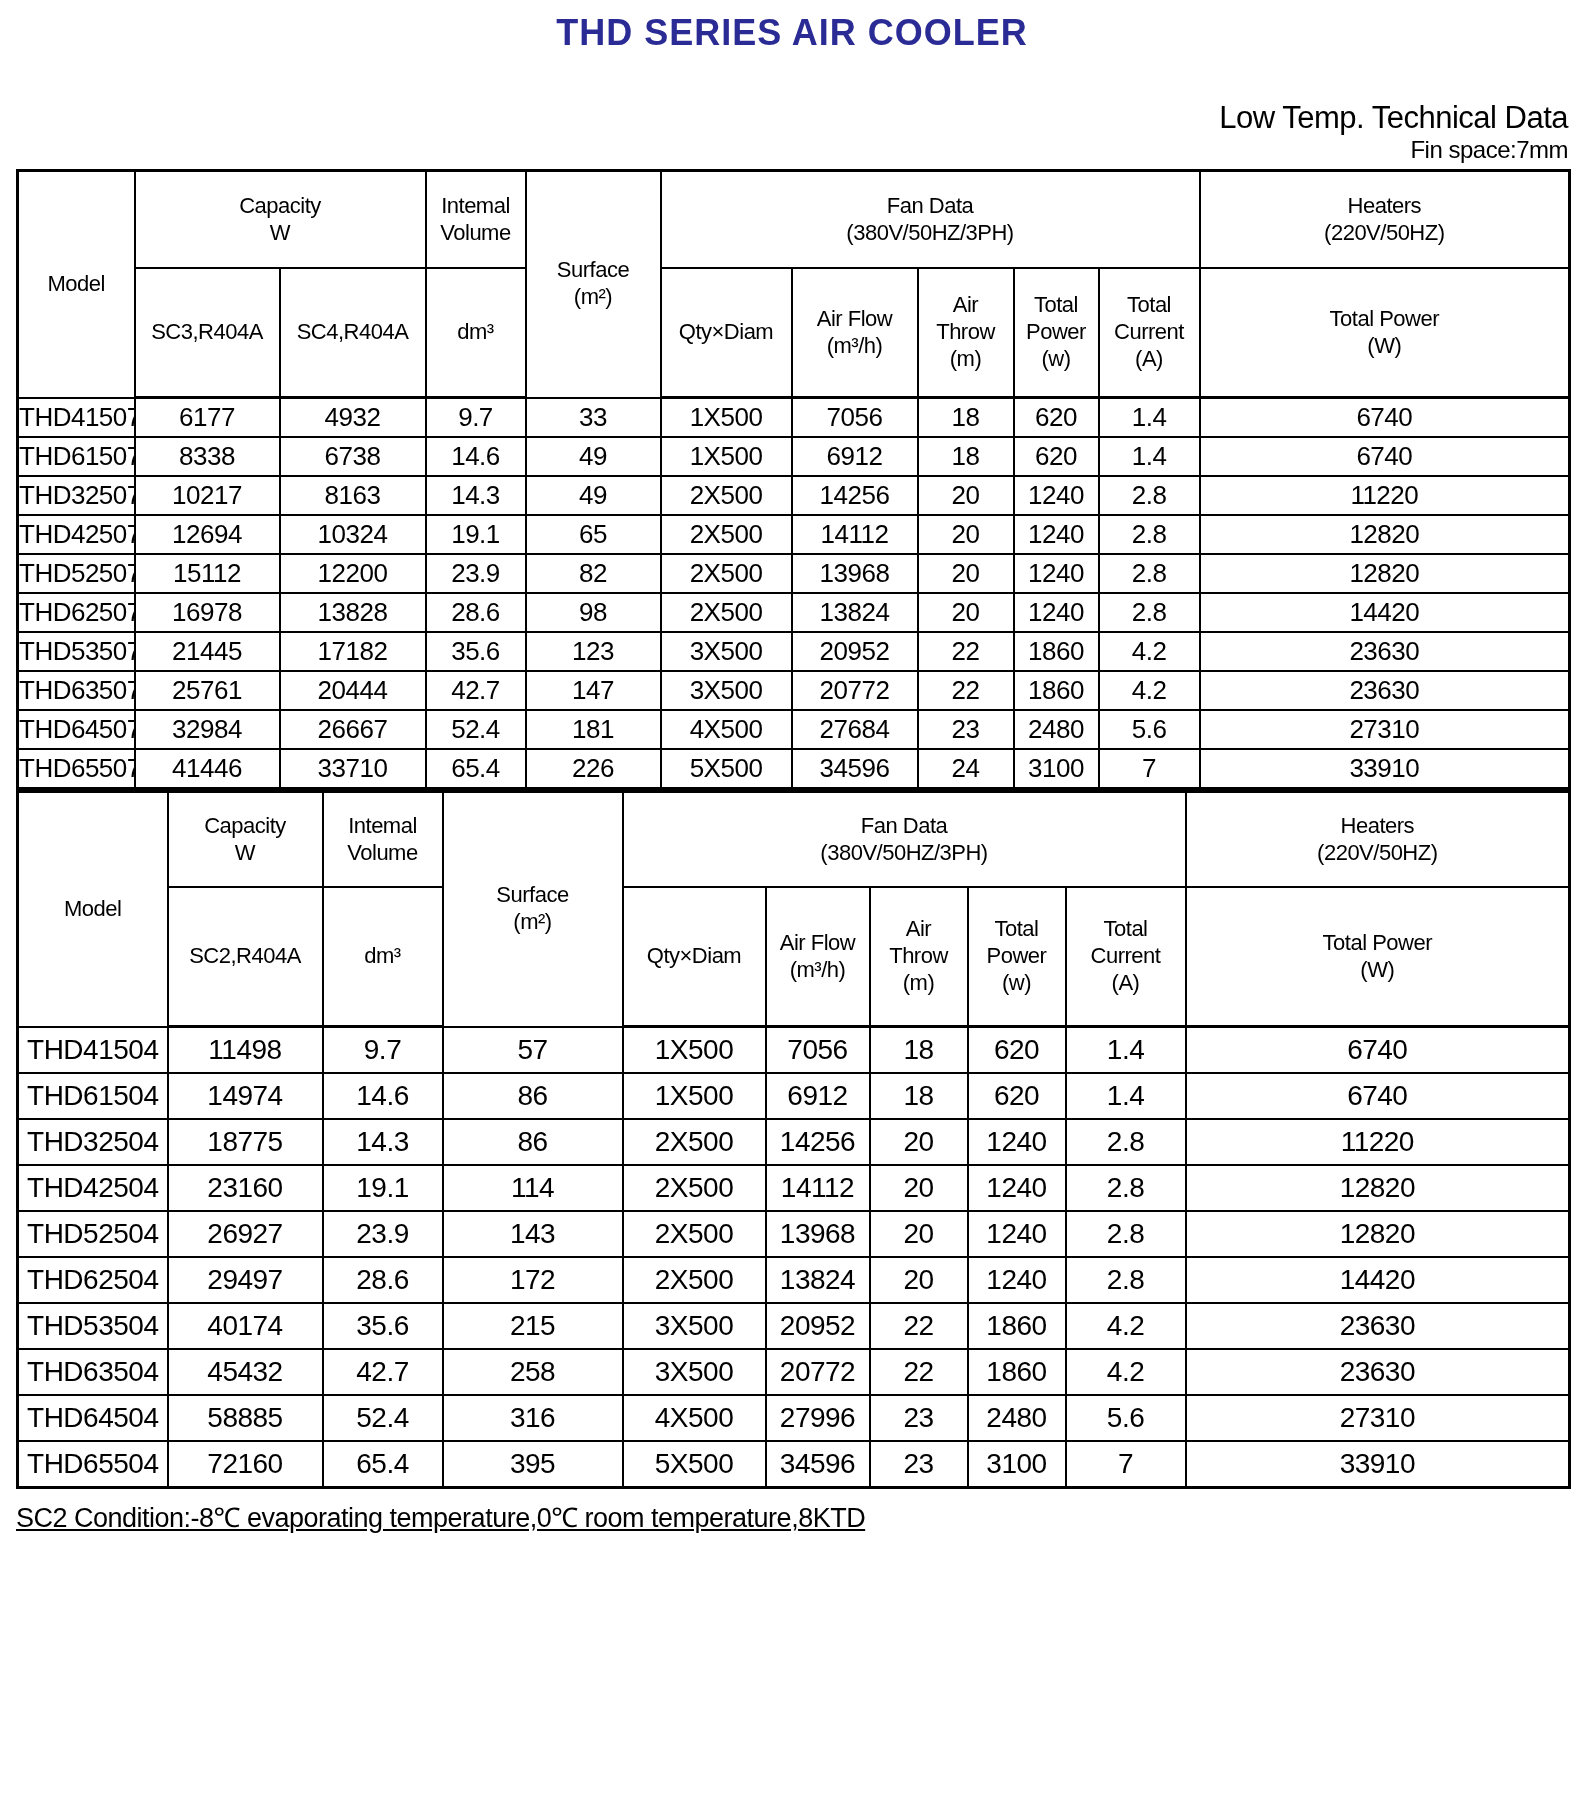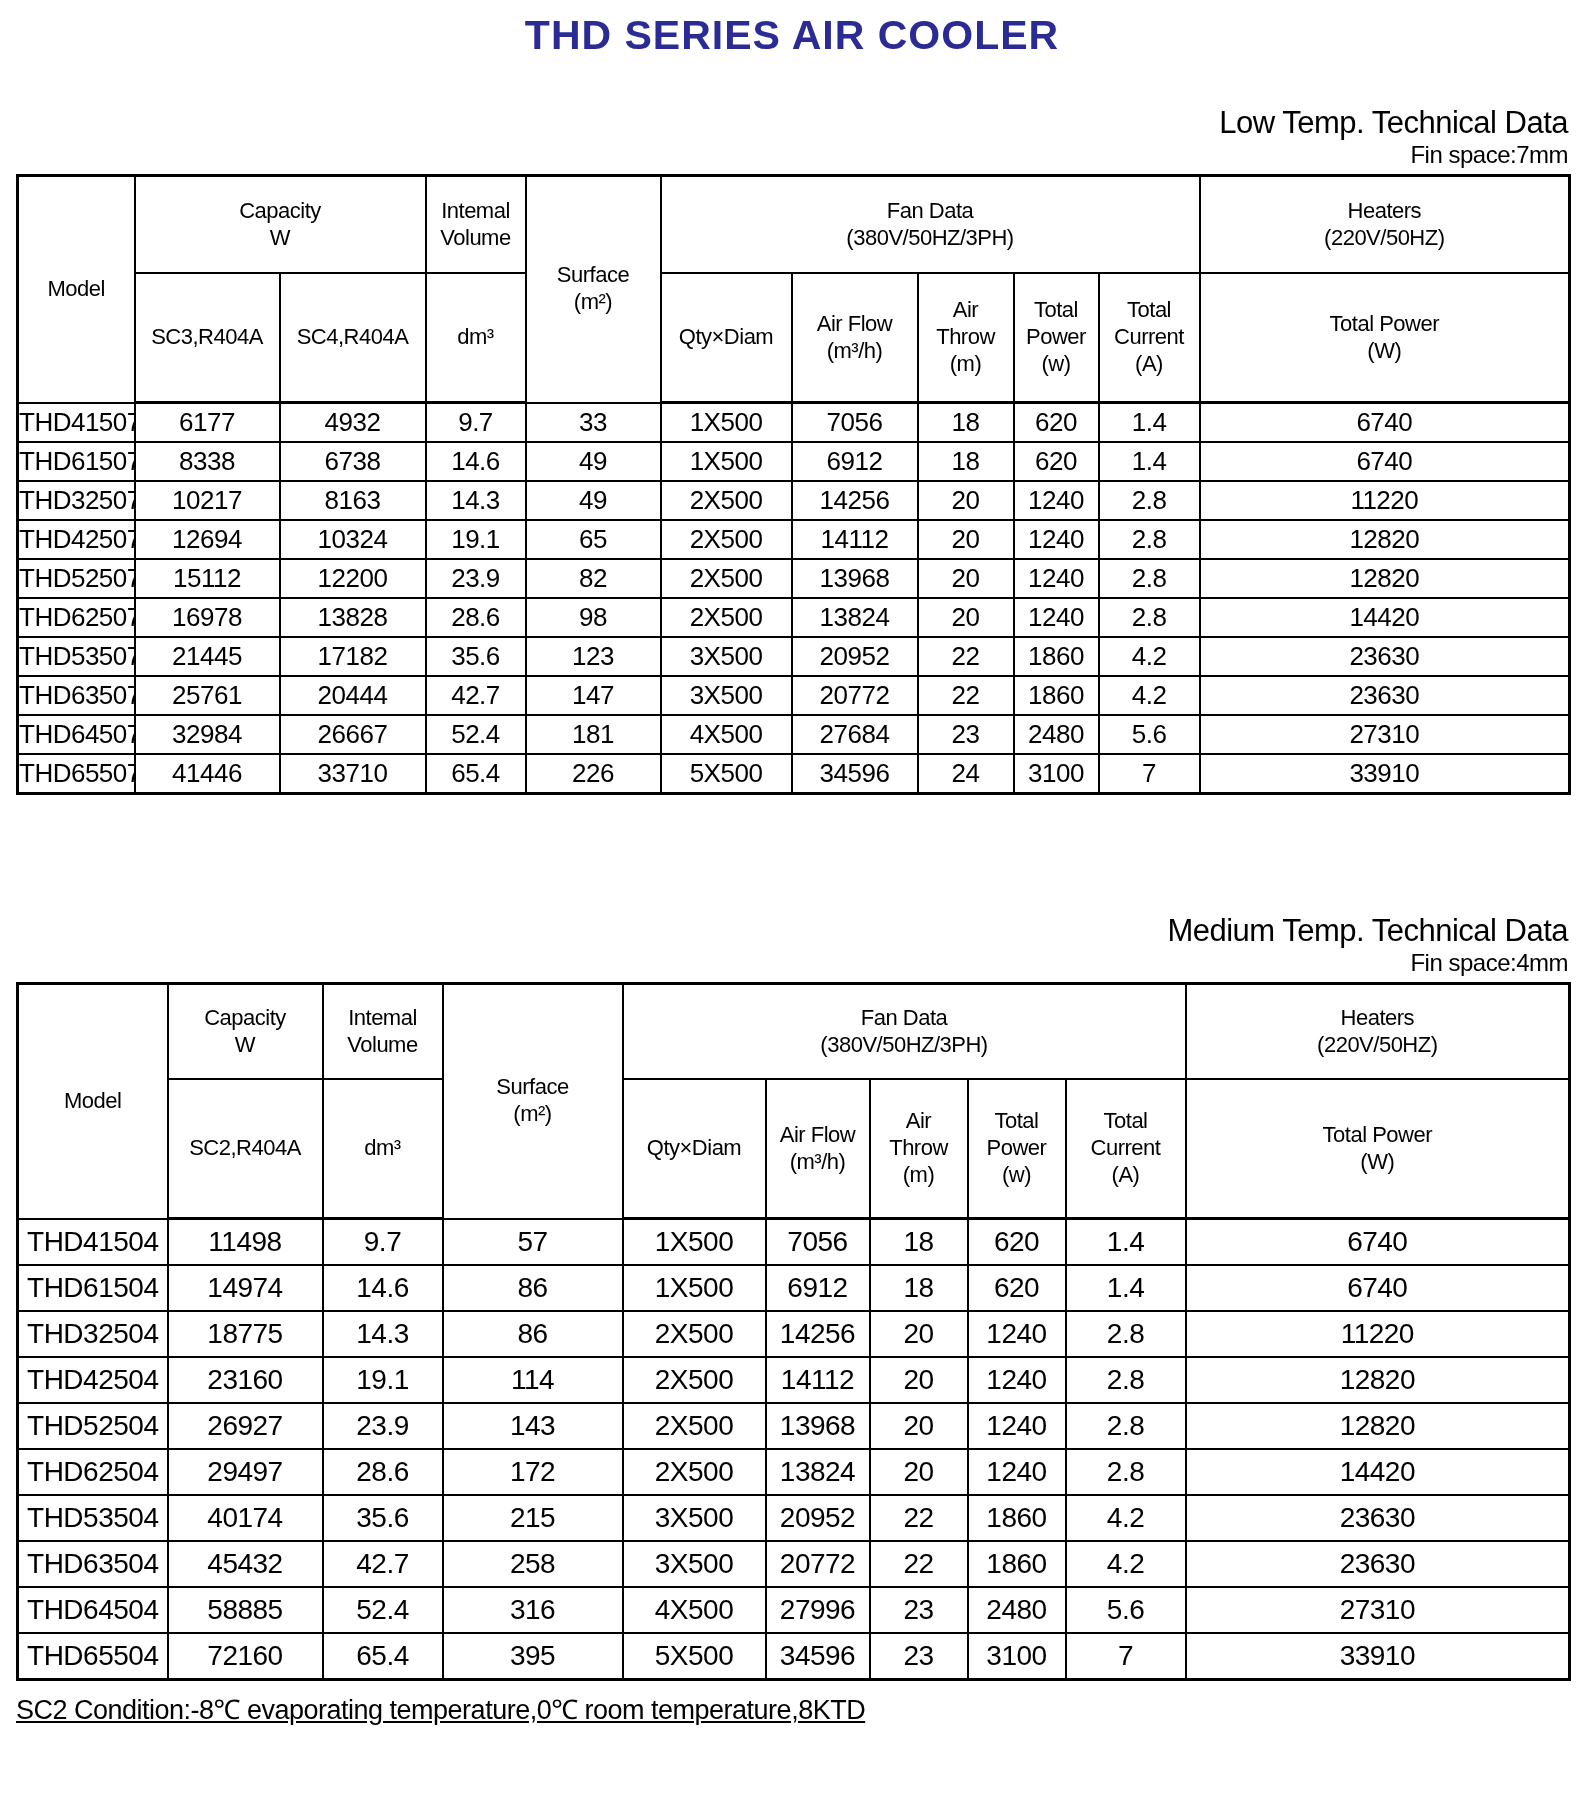"THD SERIES AIR COOLER" .doc-title { font-size: 41px -> 36px }
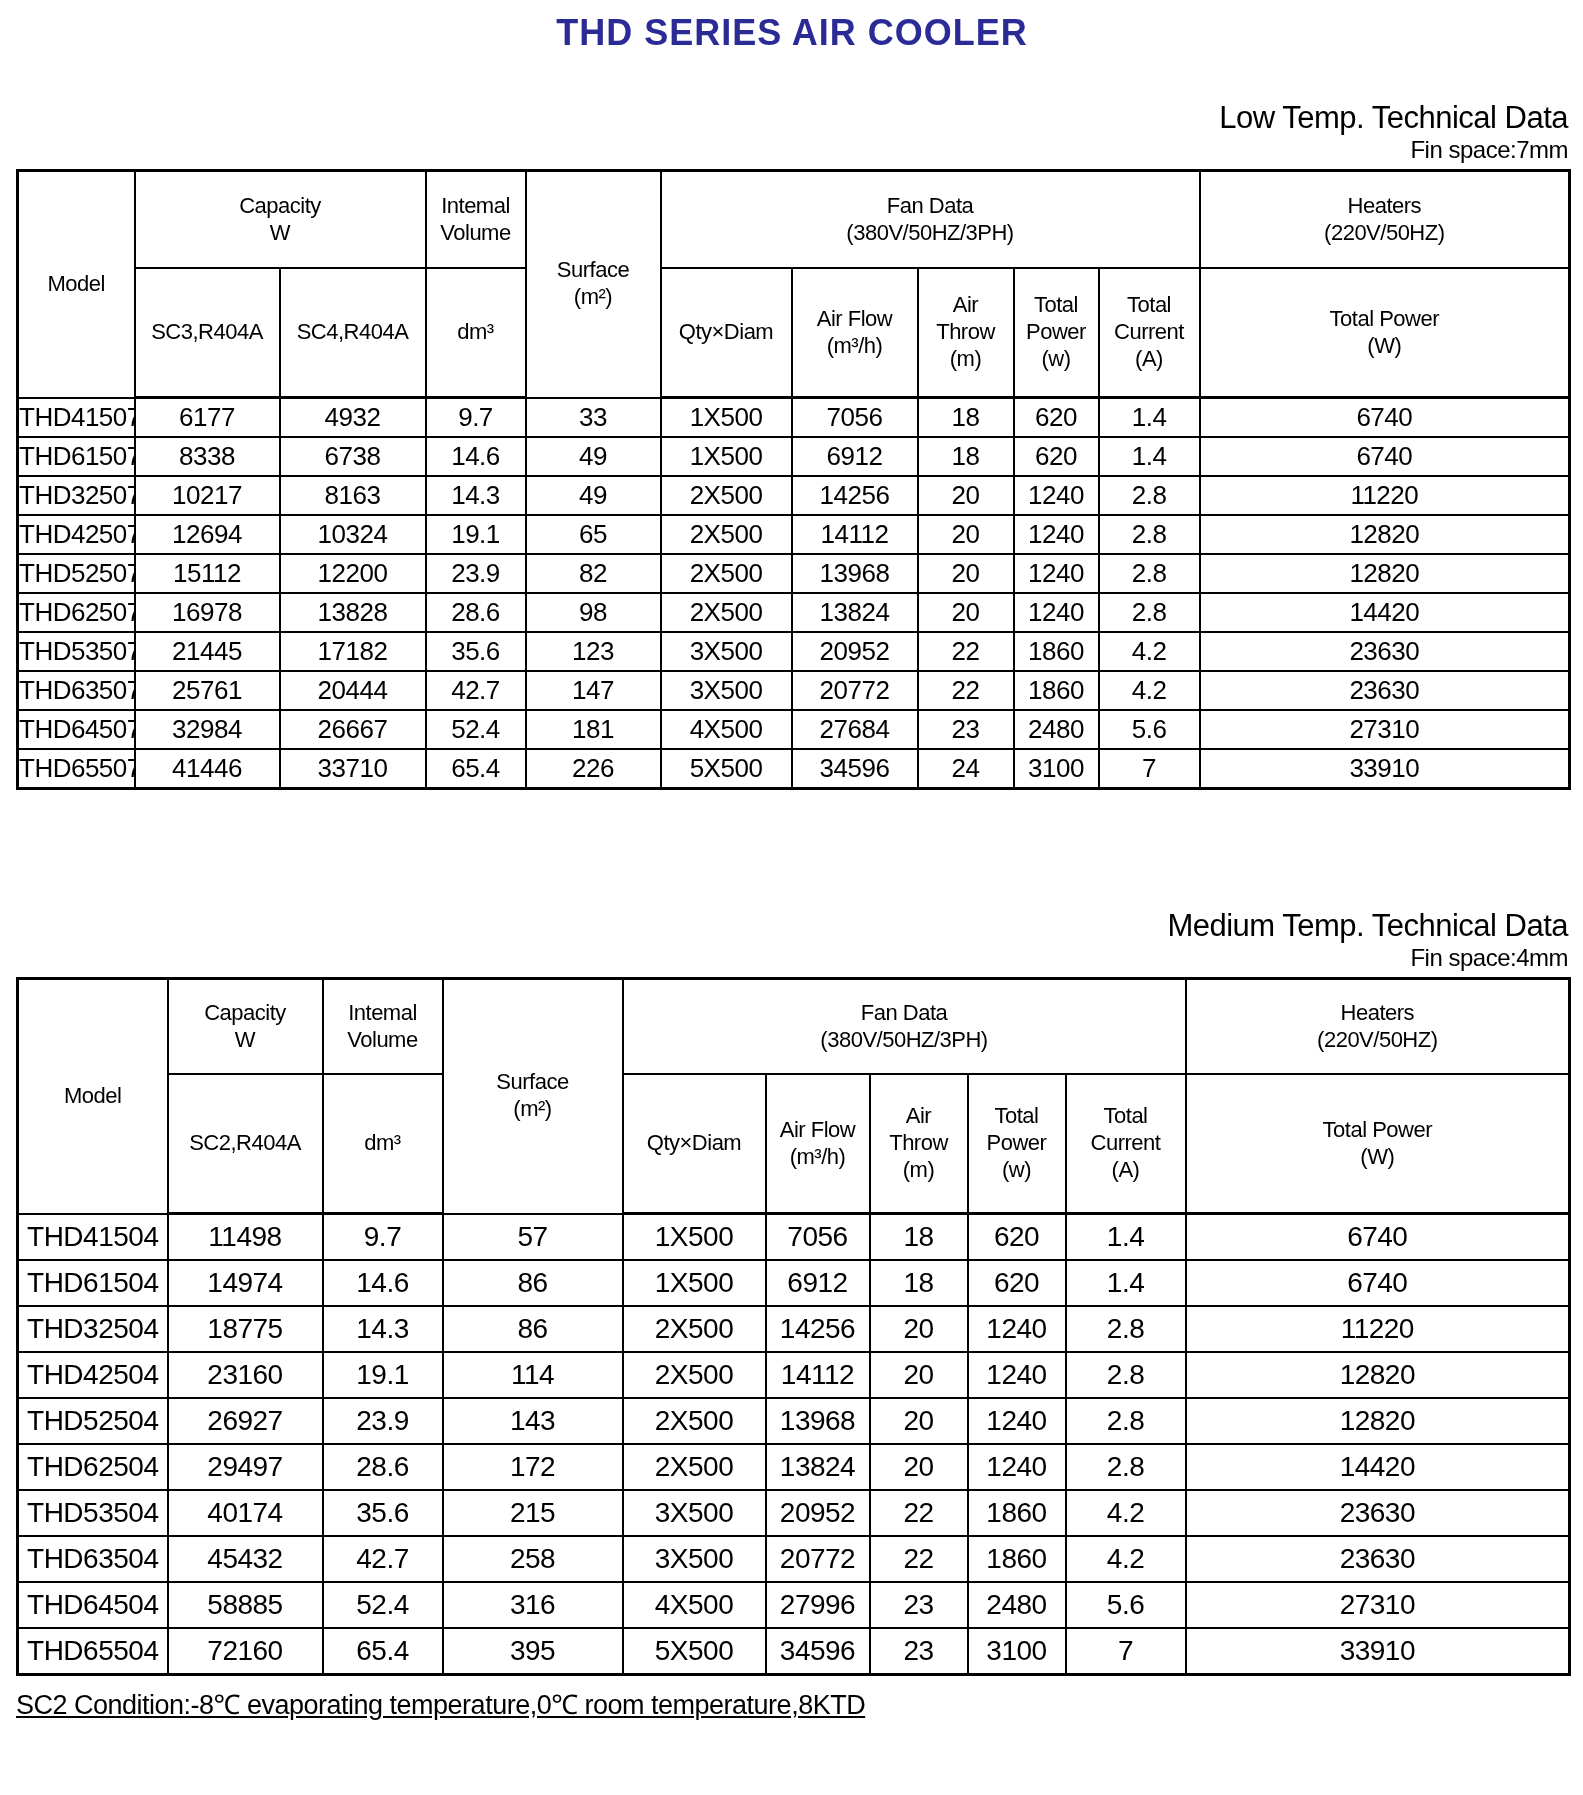"Medium Temp. Technical Data" div.section-bar { html: <div> <div>Medium Temp. Technical Data</div> <div>Fin space:4mm</div> </div> -> none }
